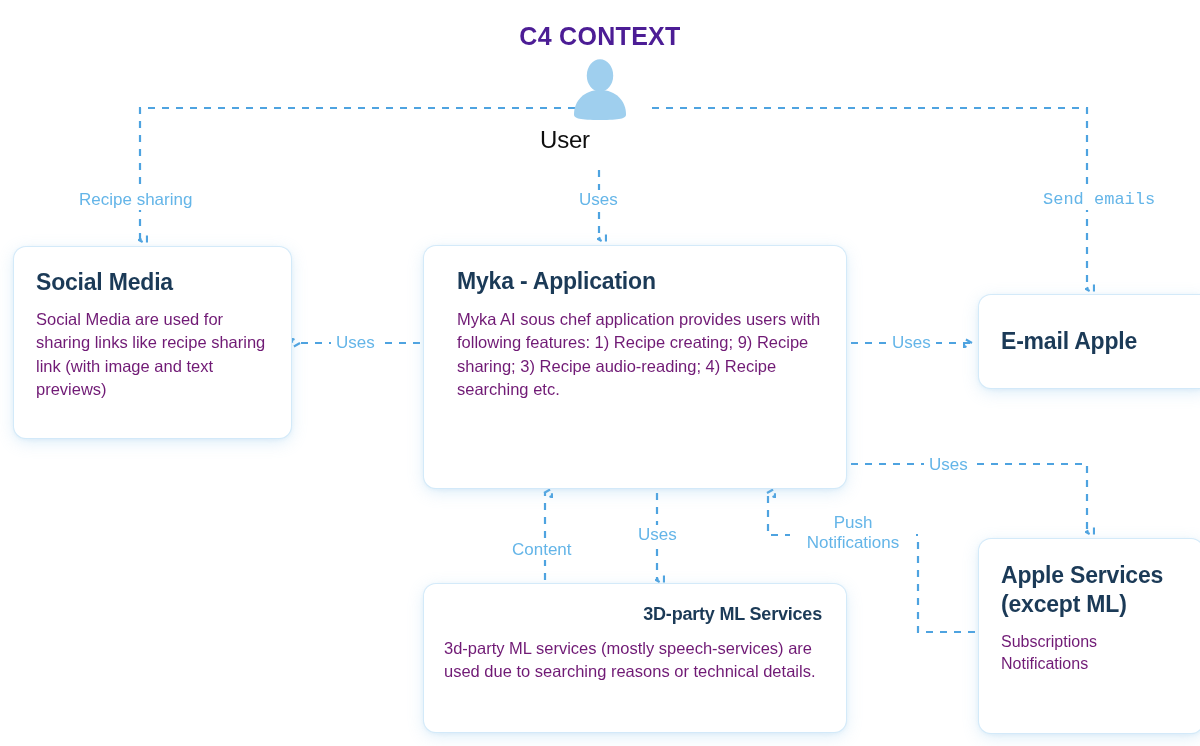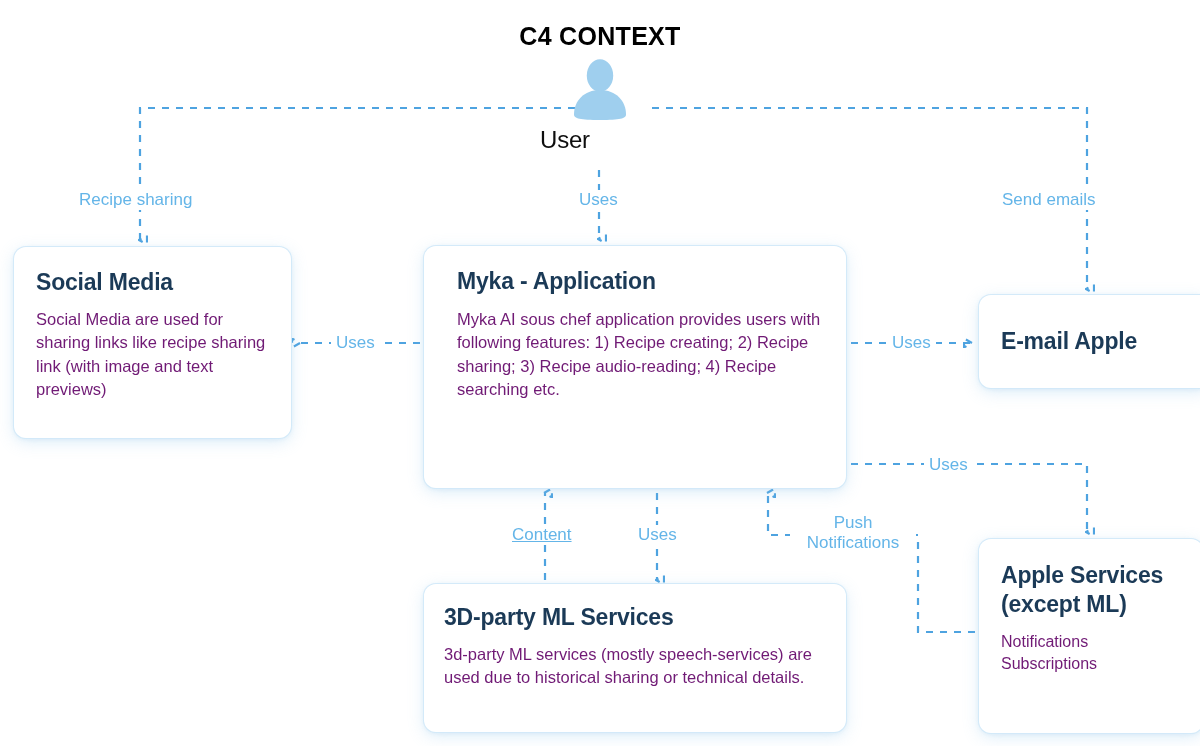"C4 CONTEXT" #diagram-title { color: #000000 -> #4c1d95 }
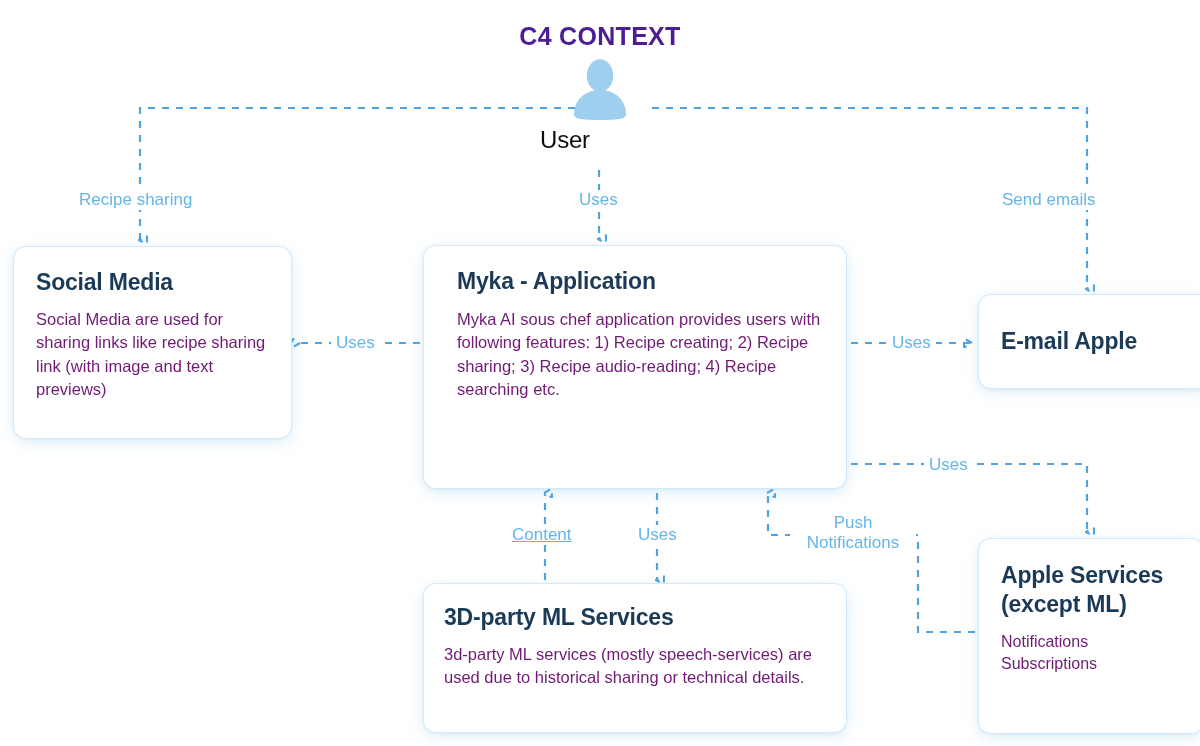"Send emails" #label-send-emails { font-family: none -> Liberation Mono, monospace; left: 997px -> 1038px }
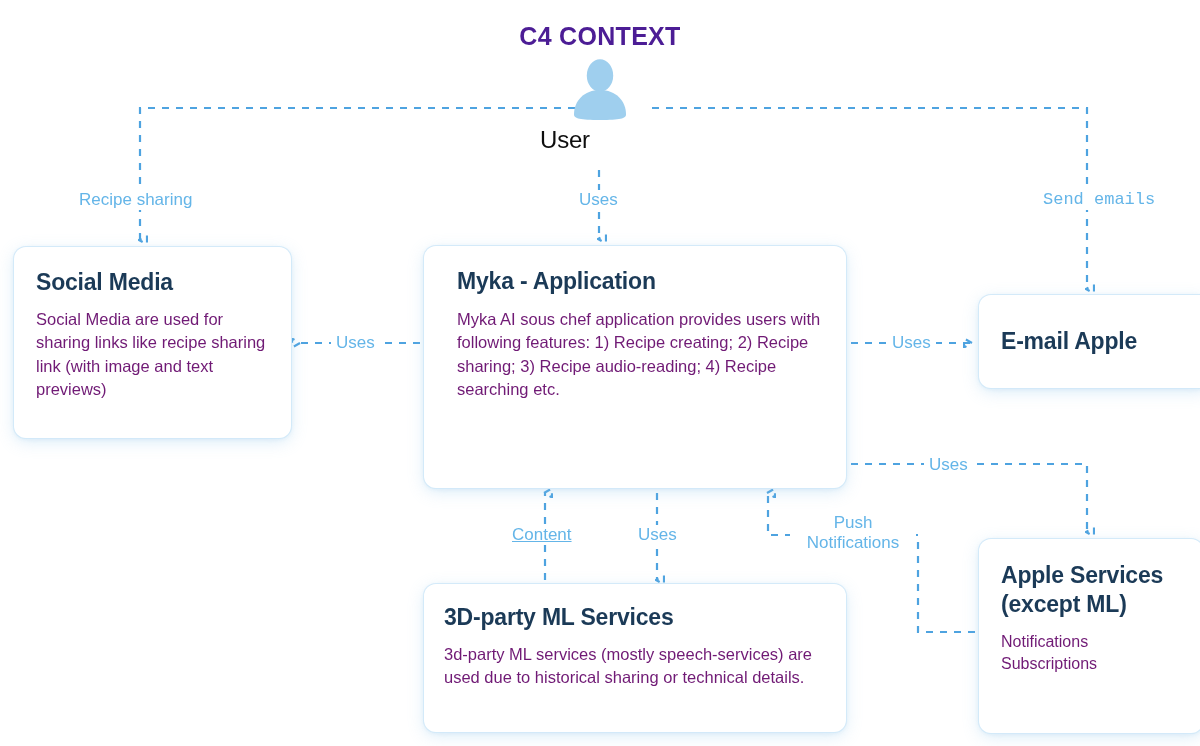"Myka AI sous chef application" p { text: 2 -> 9 }
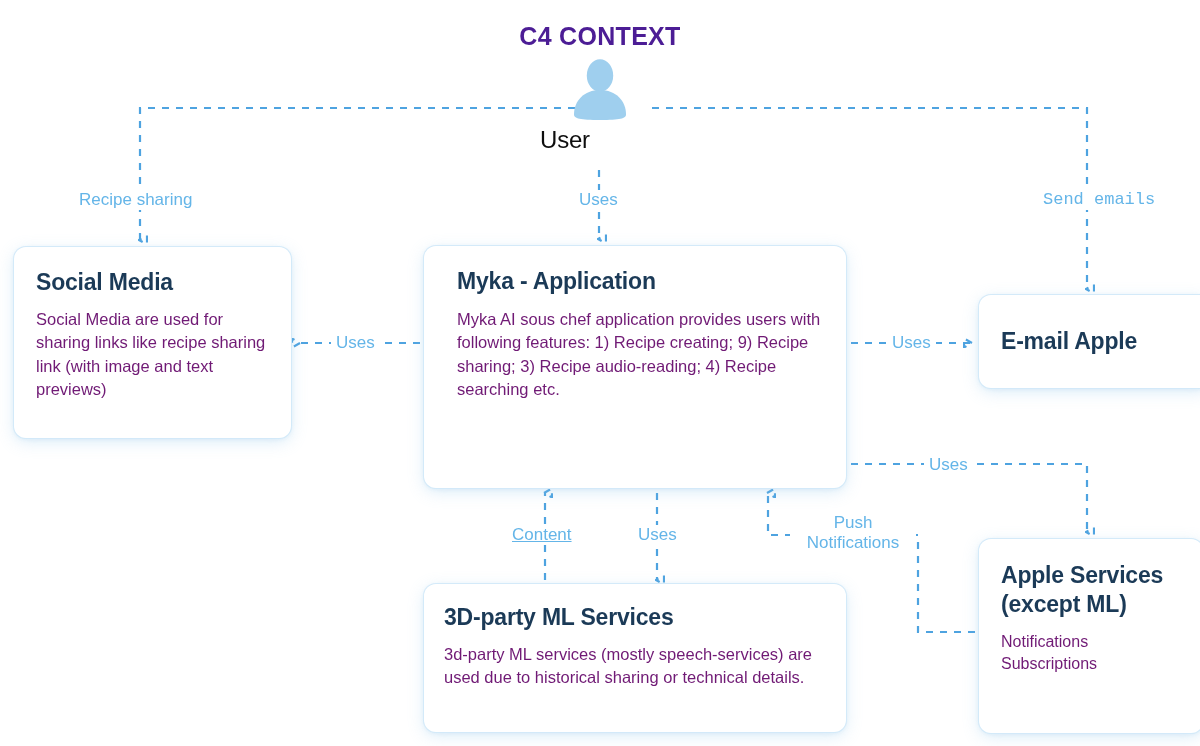"Content" #label-content { text-decoration: underline -> none; top: 525px -> 540px }
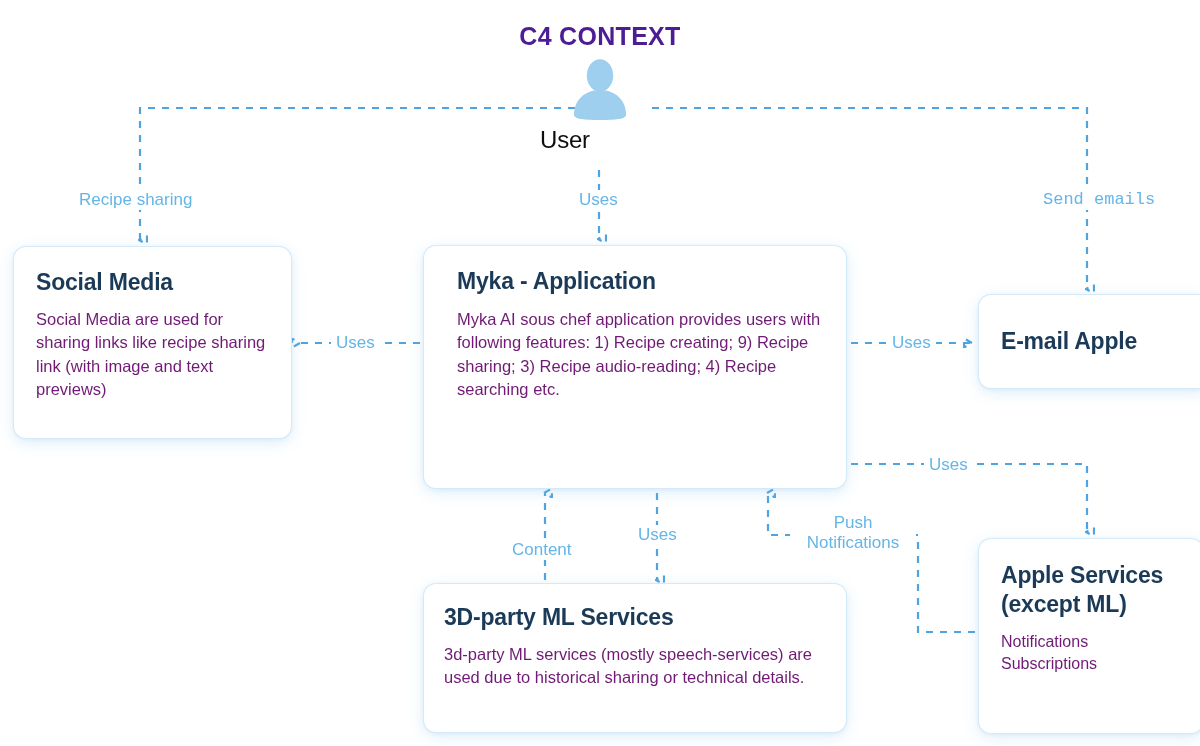"3D-party ML Services" #node-ml .node-title { font-size: 23px -> 18px; text-align: none -> right }
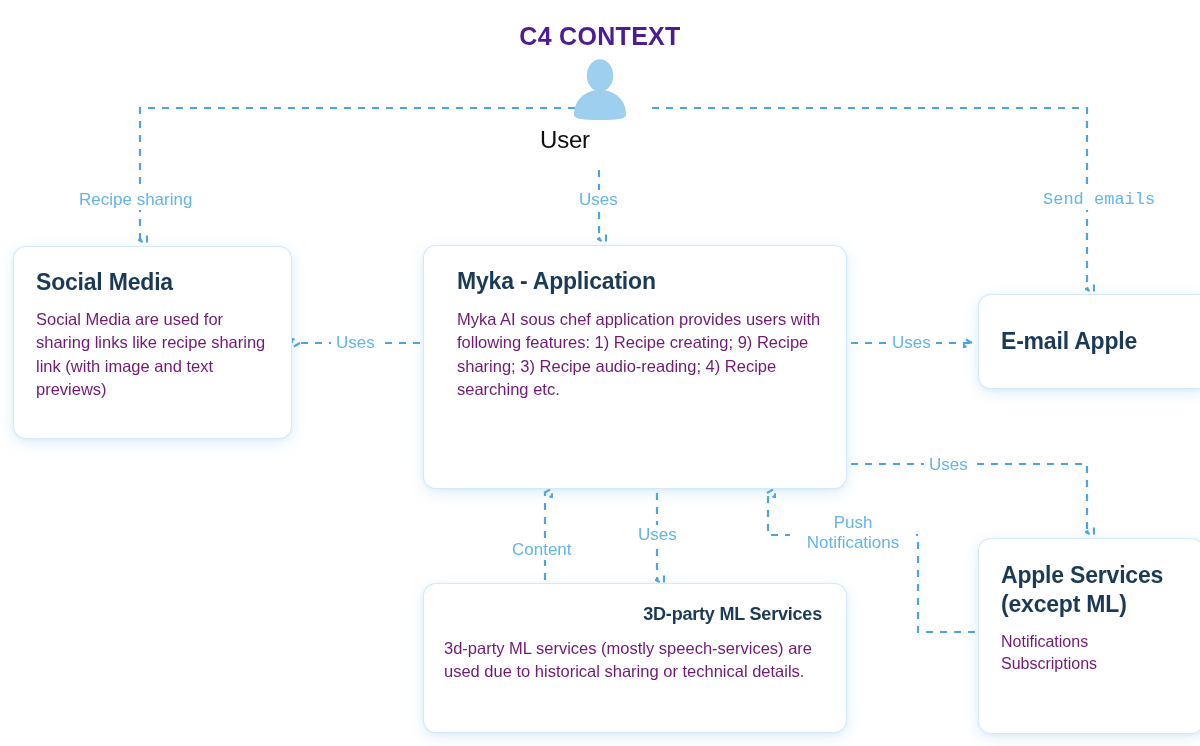"3d-party ML services (mostly" div.node-desc { text: historical sharing -> searching reasons }
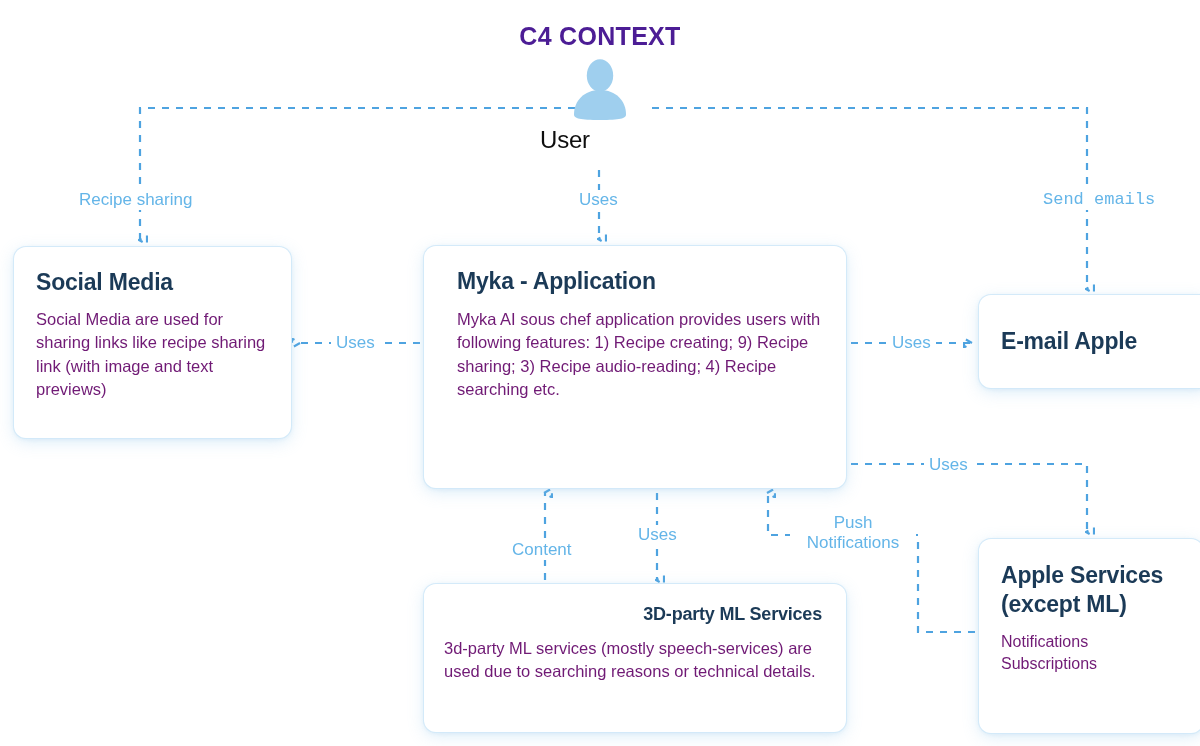"Notifications" div { order: before "Subscriptions" -> after "Subscriptions" }
